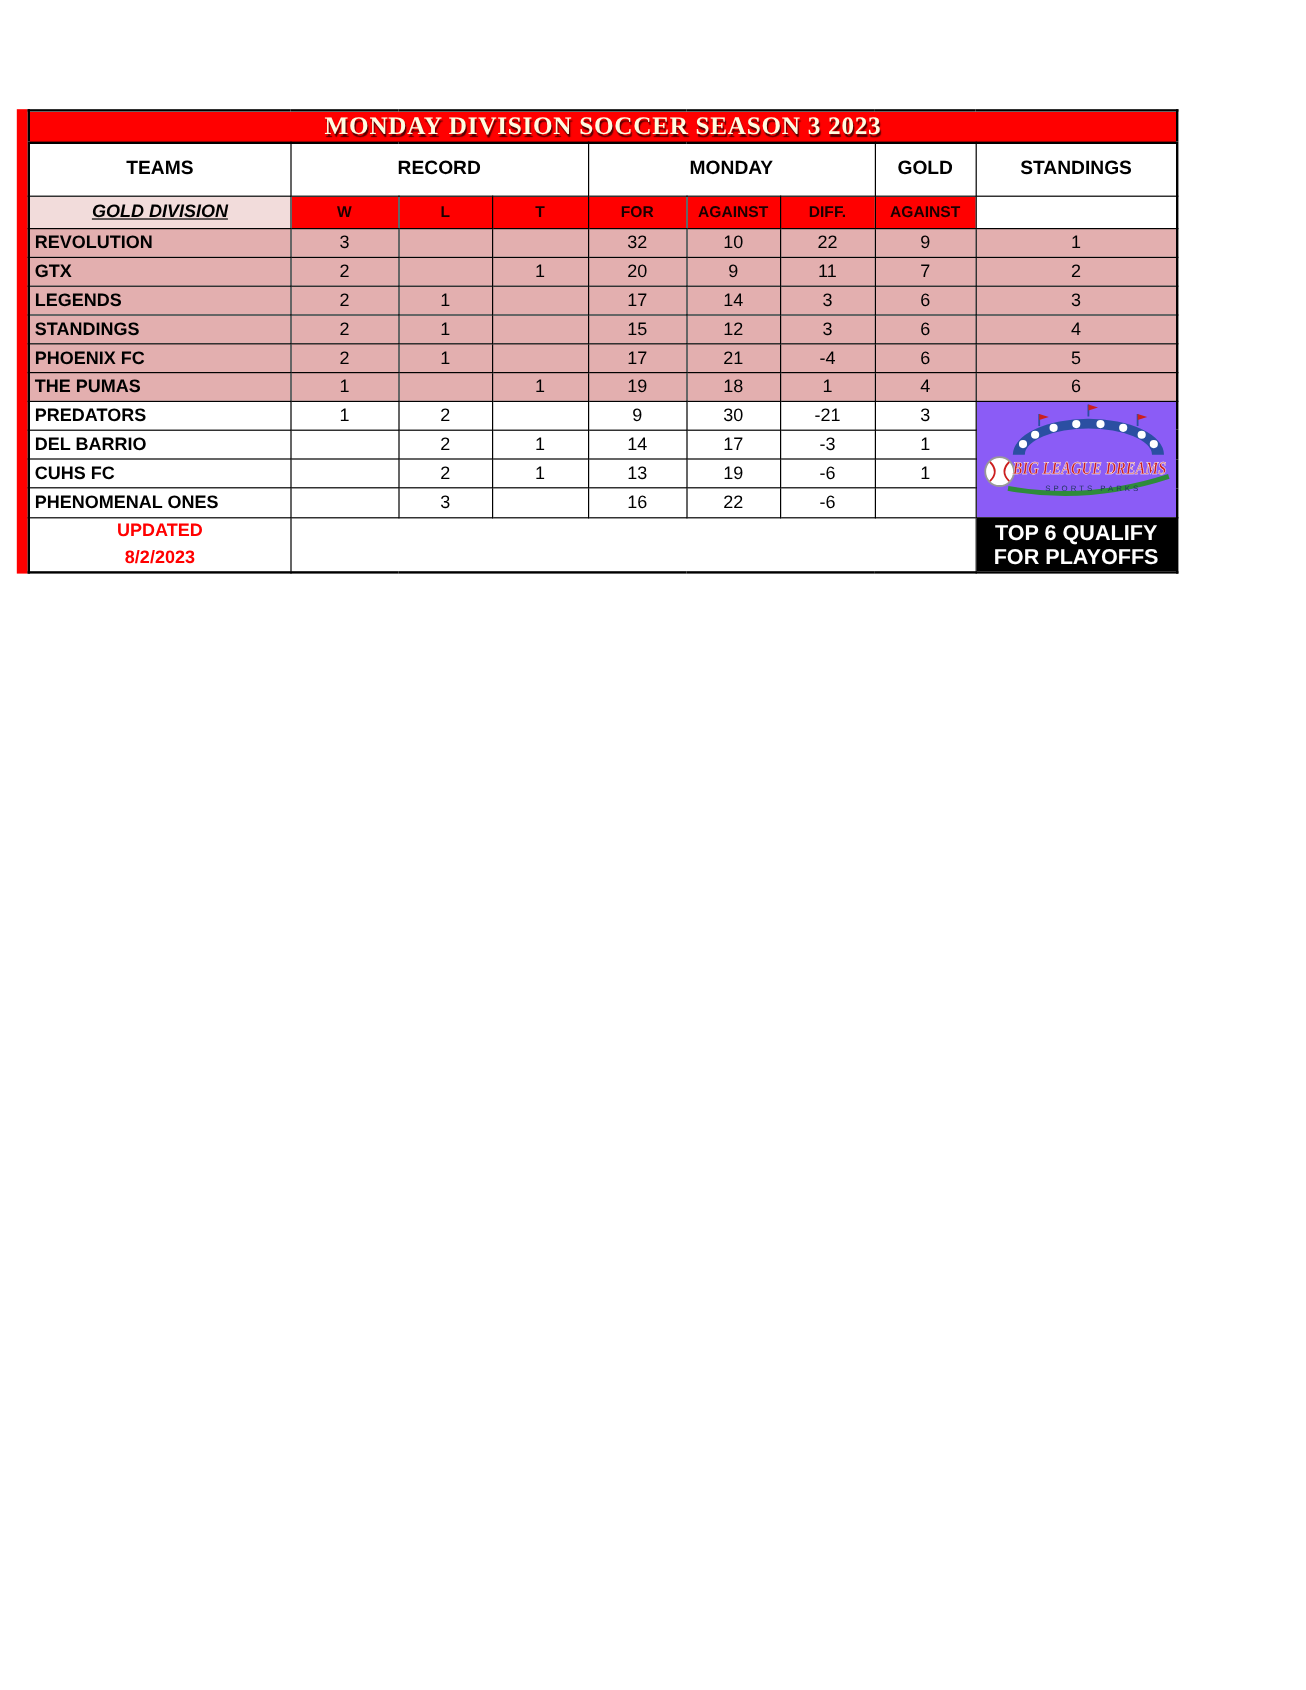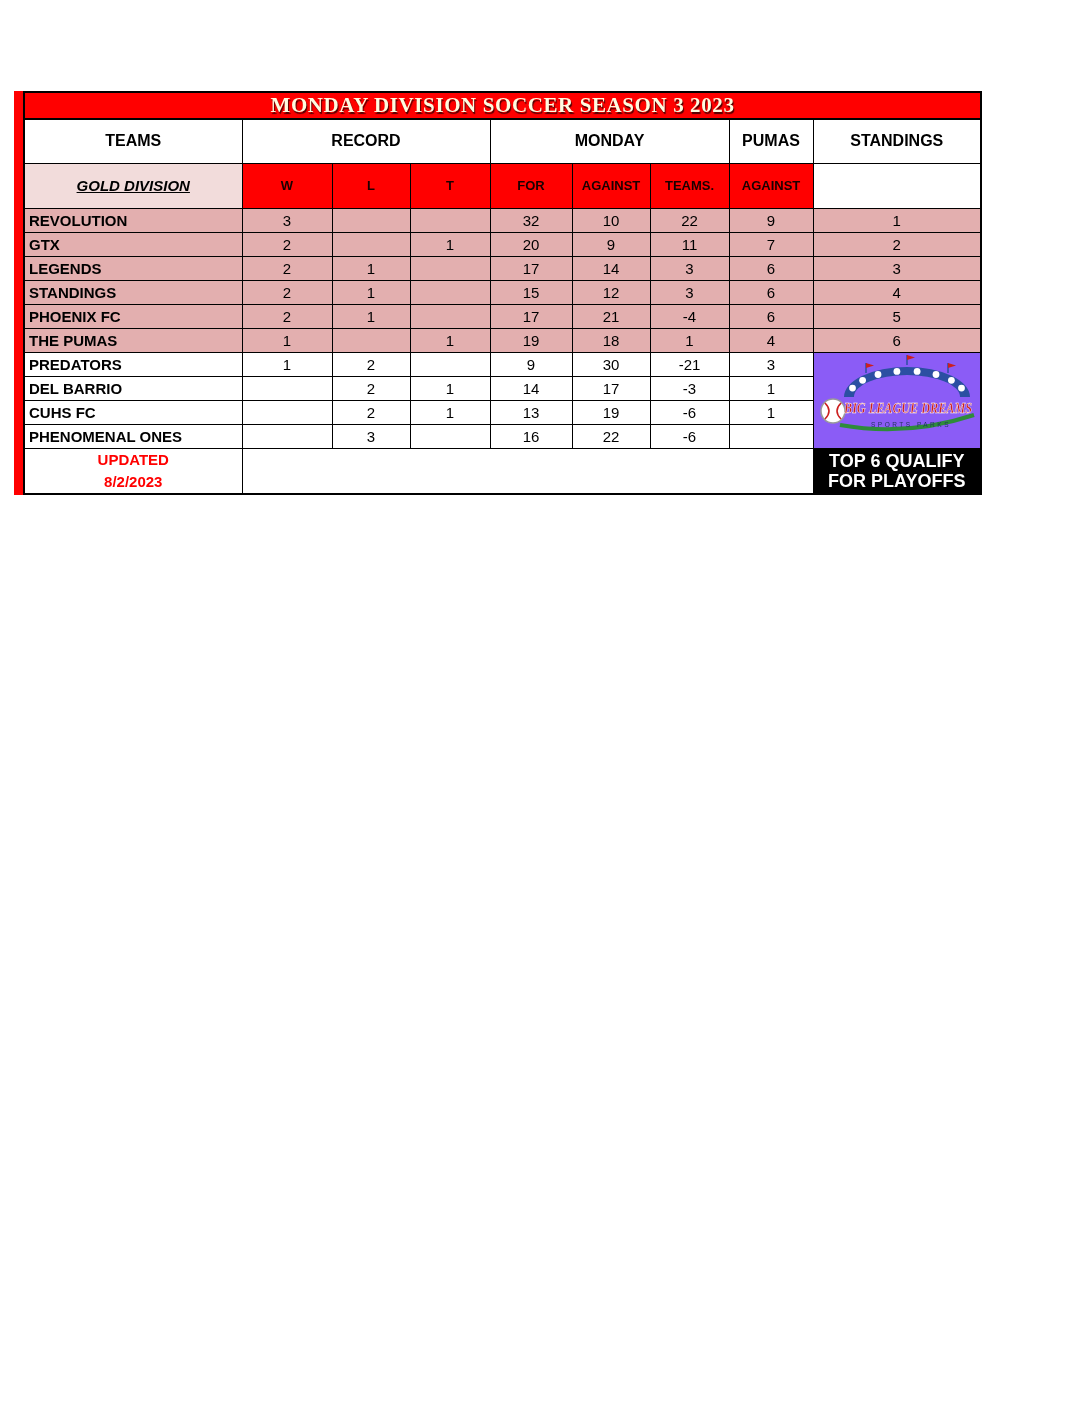"PUMAS" td { text: PUMAS -> GOLD }
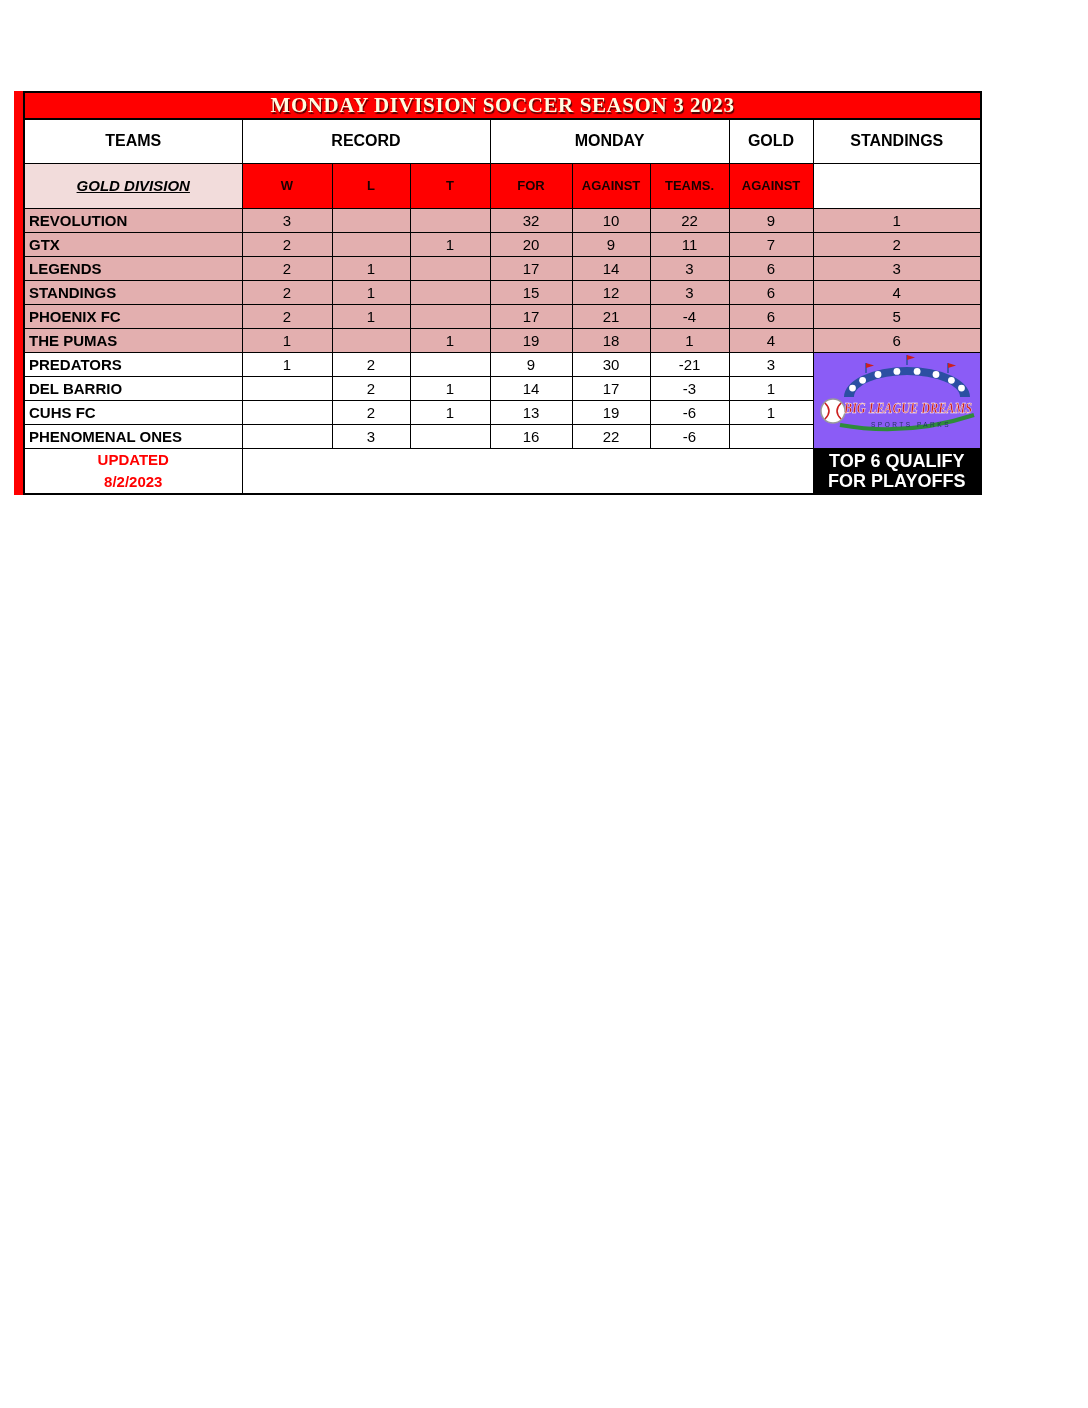"GOLD DIVISION" tr.sub-row { height: 45px -> 27px }
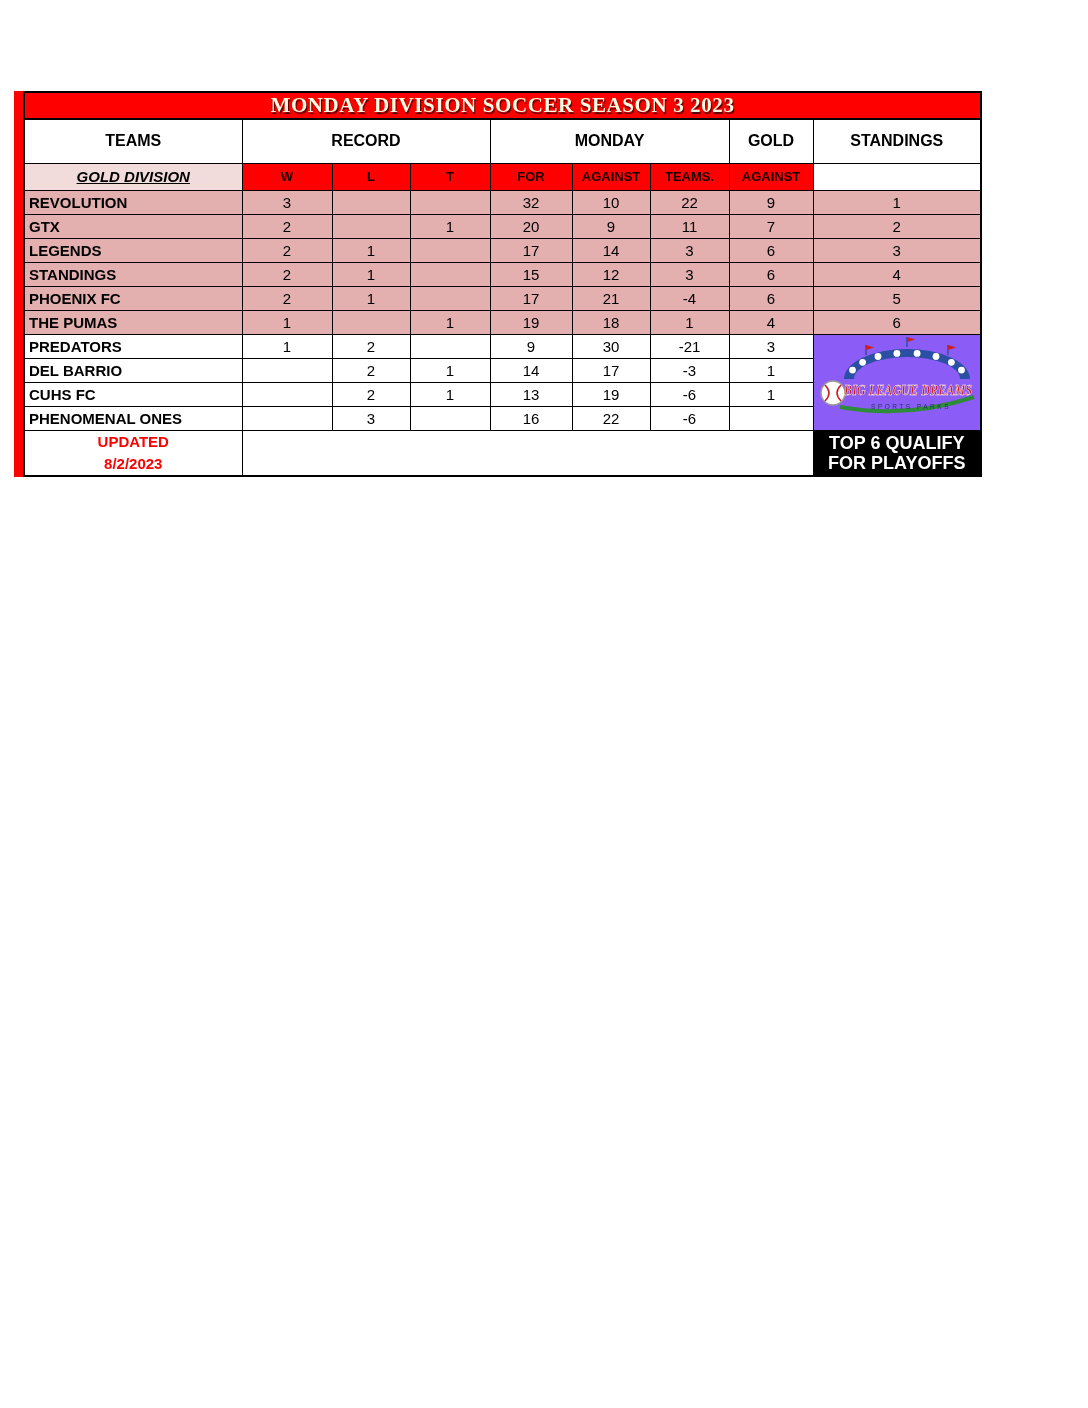"TEAMS." td.sub-red { text: TEAMS -> DIFF }
